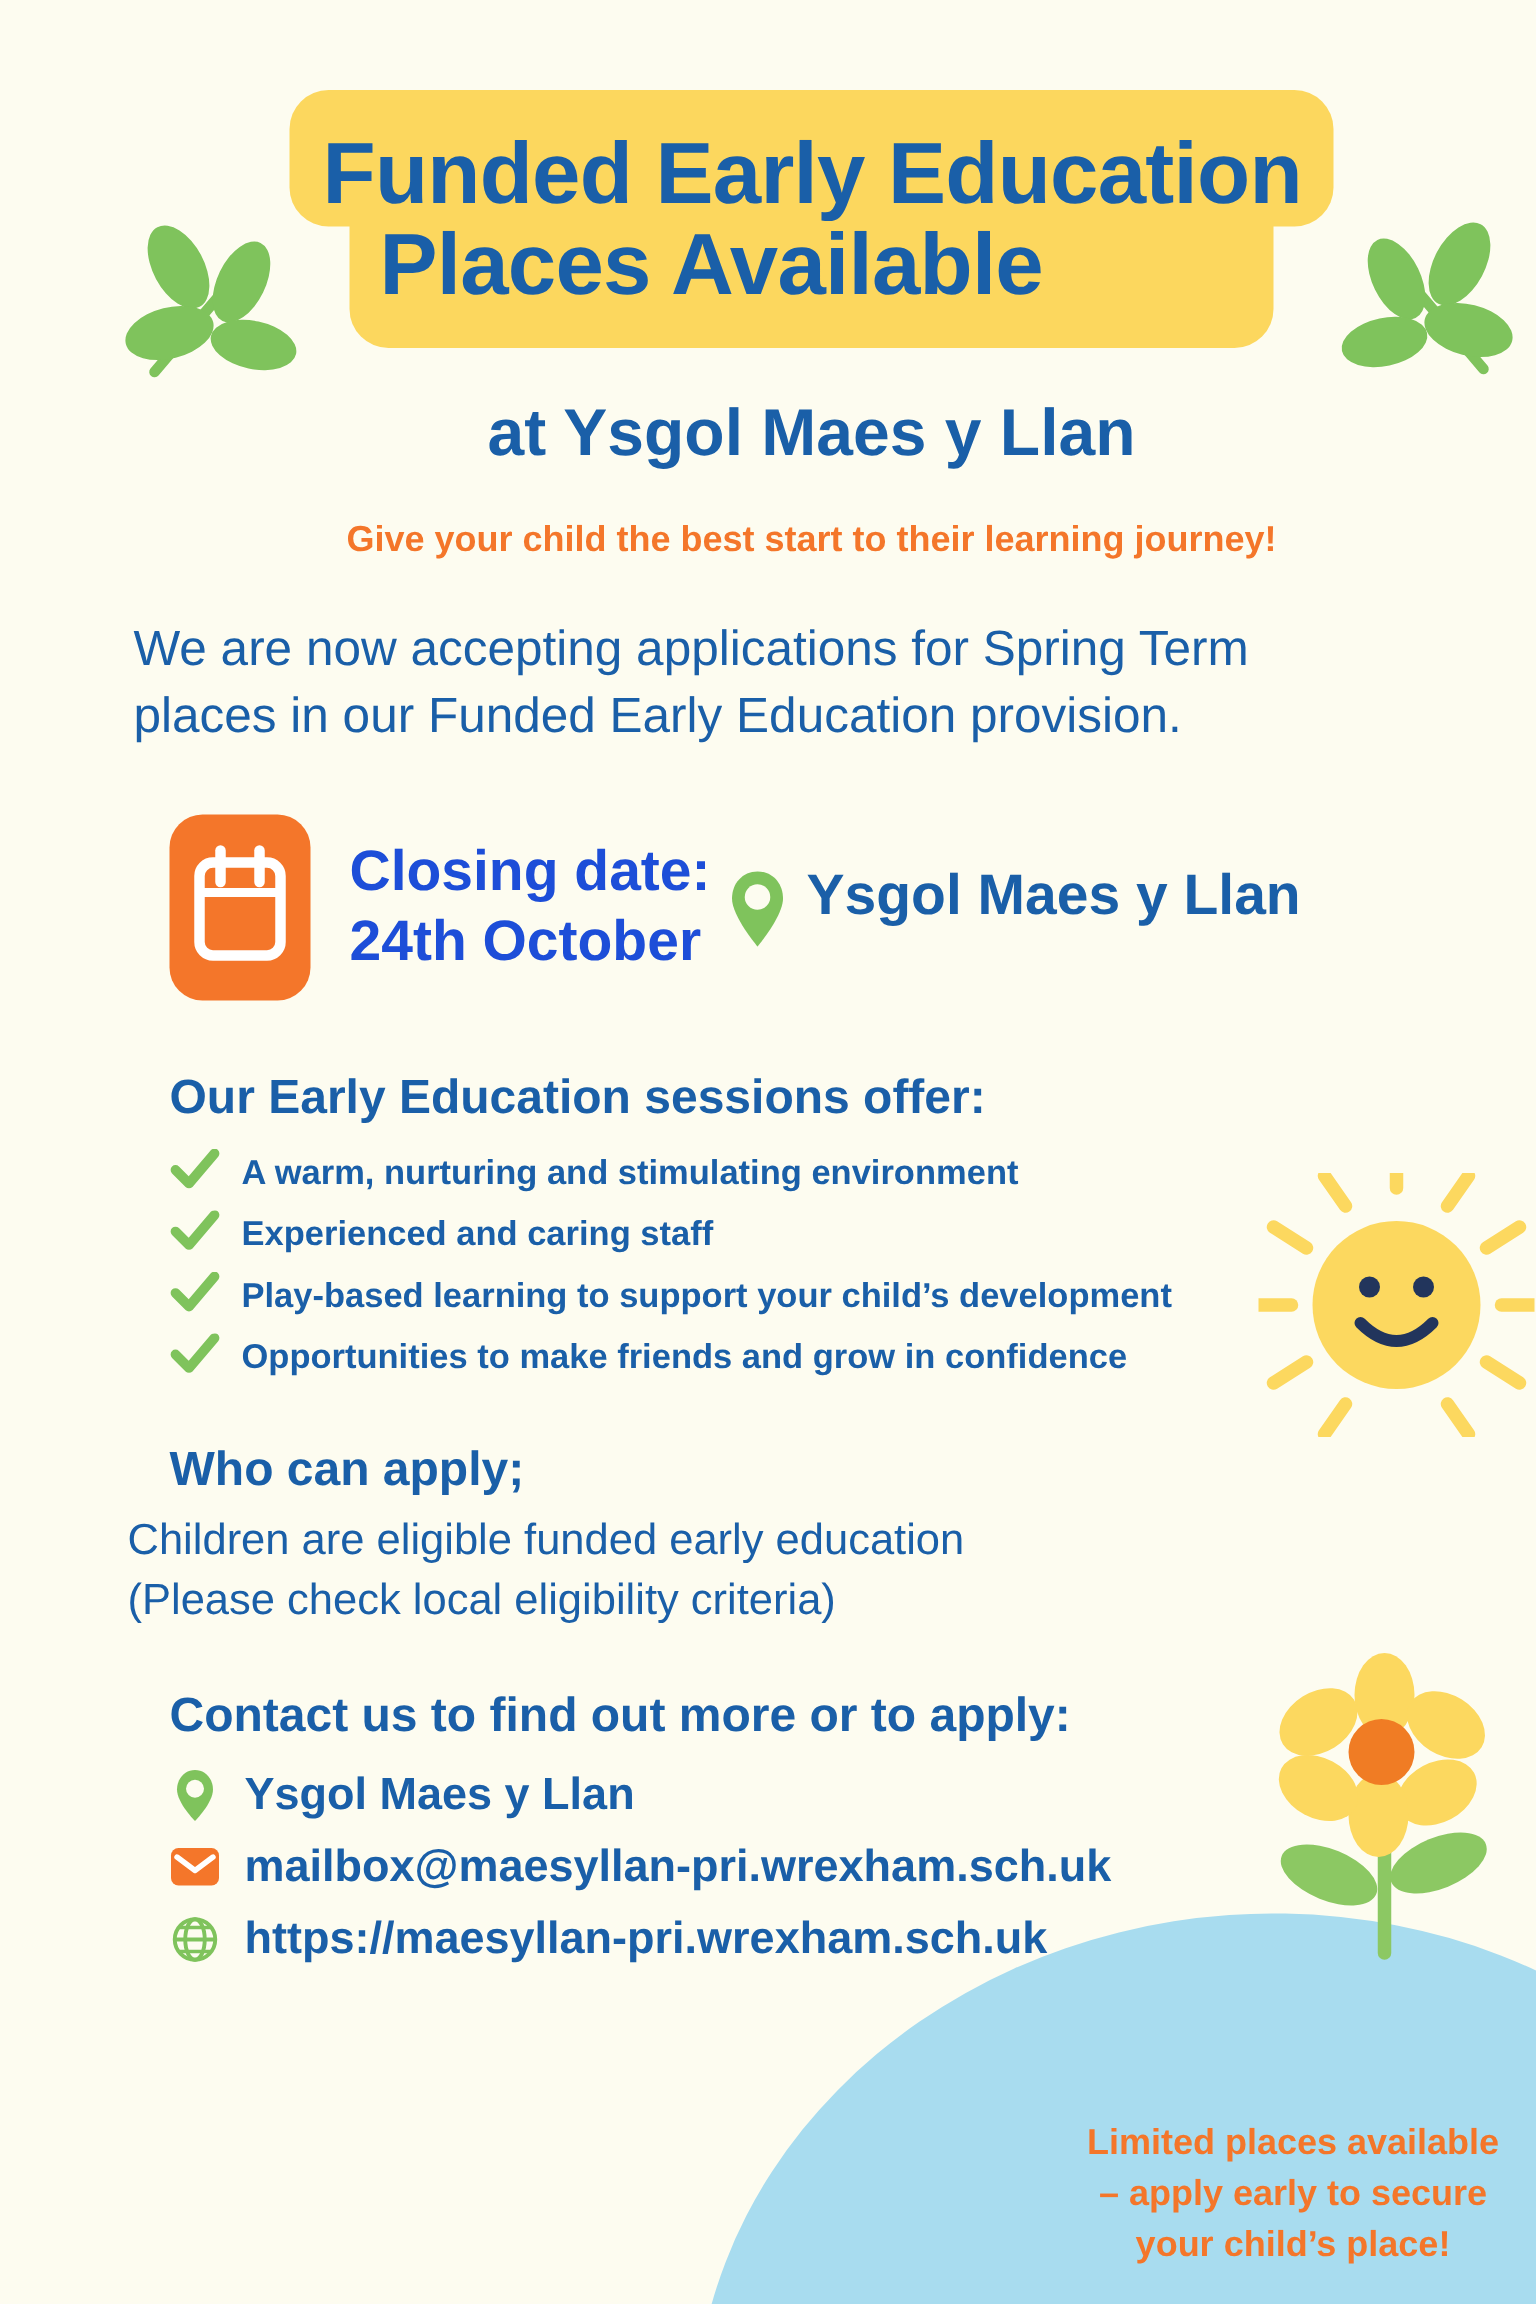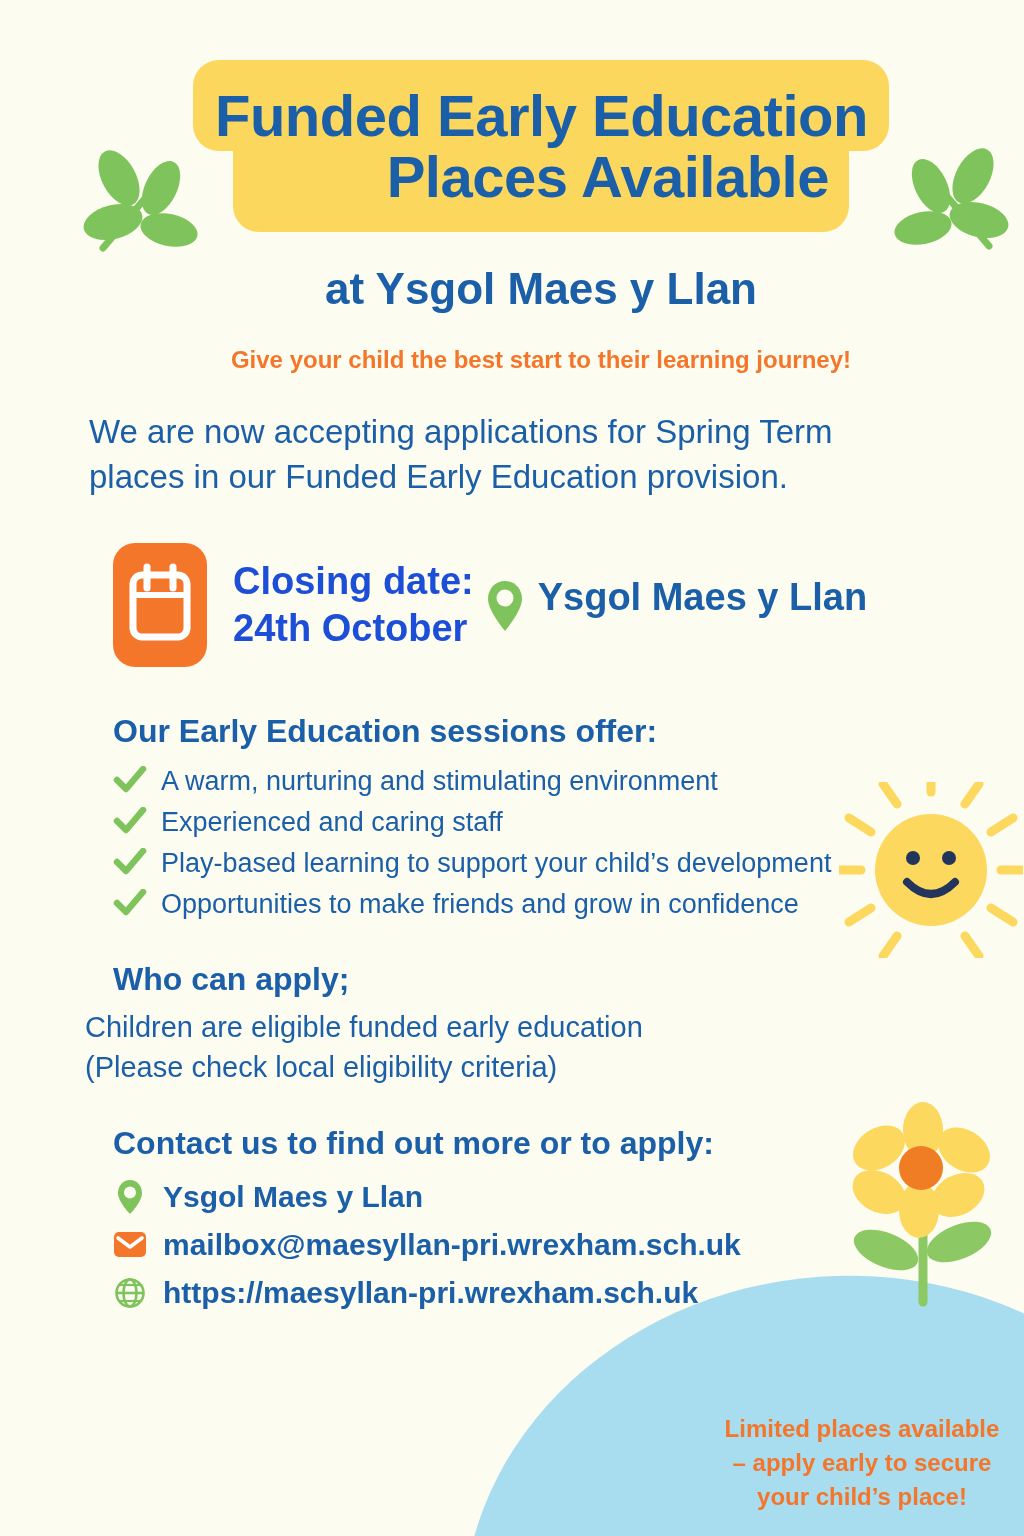"Places Available" .banner-bottom { text-align: right -> left }
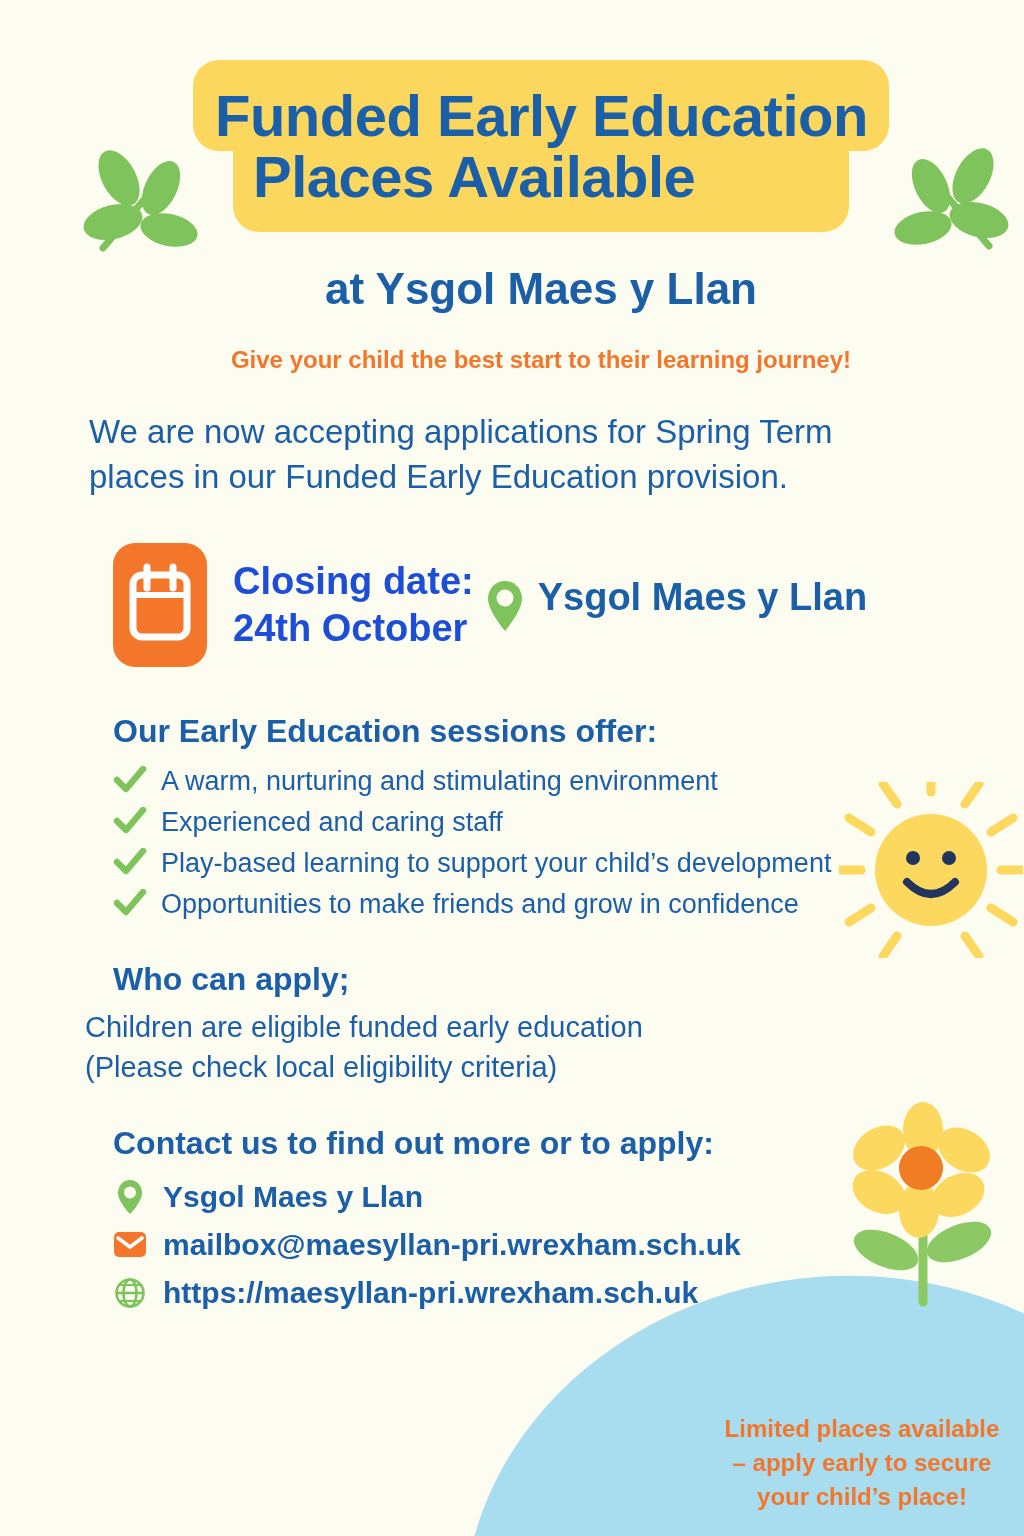"A warm, nurturing and stimulating" .bullet-text { font-size: 27px -> 23px; font-weight: none -> bold }
